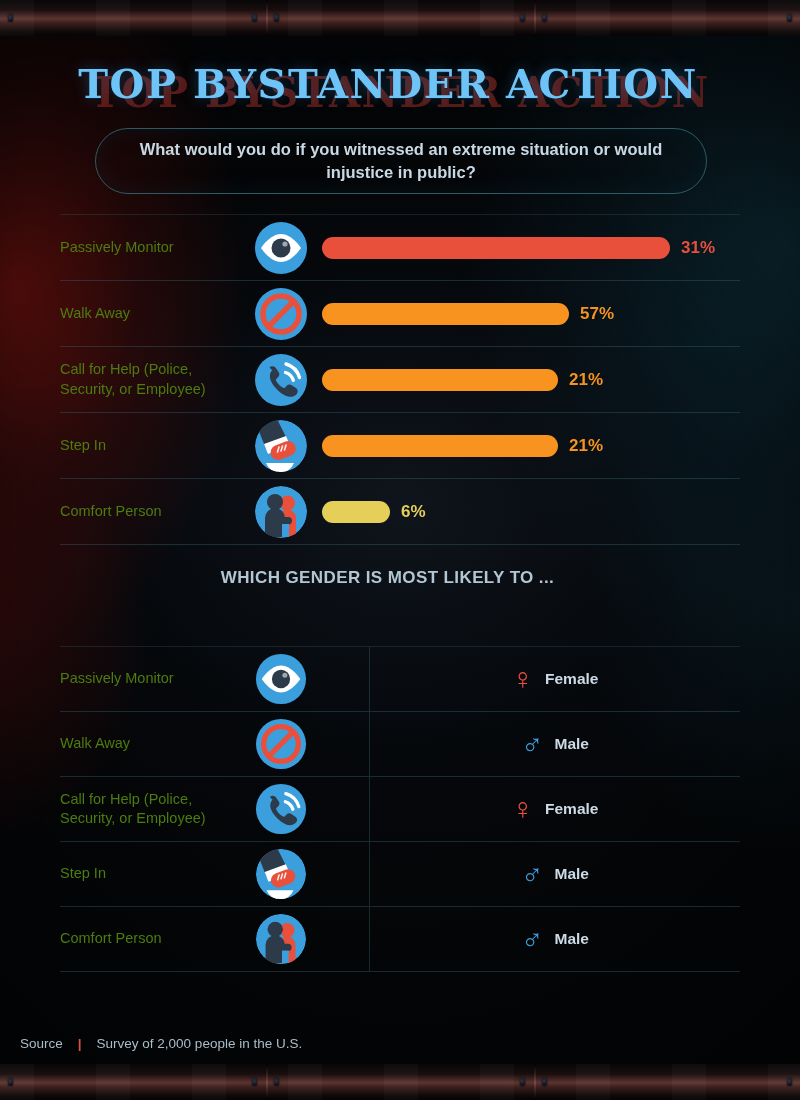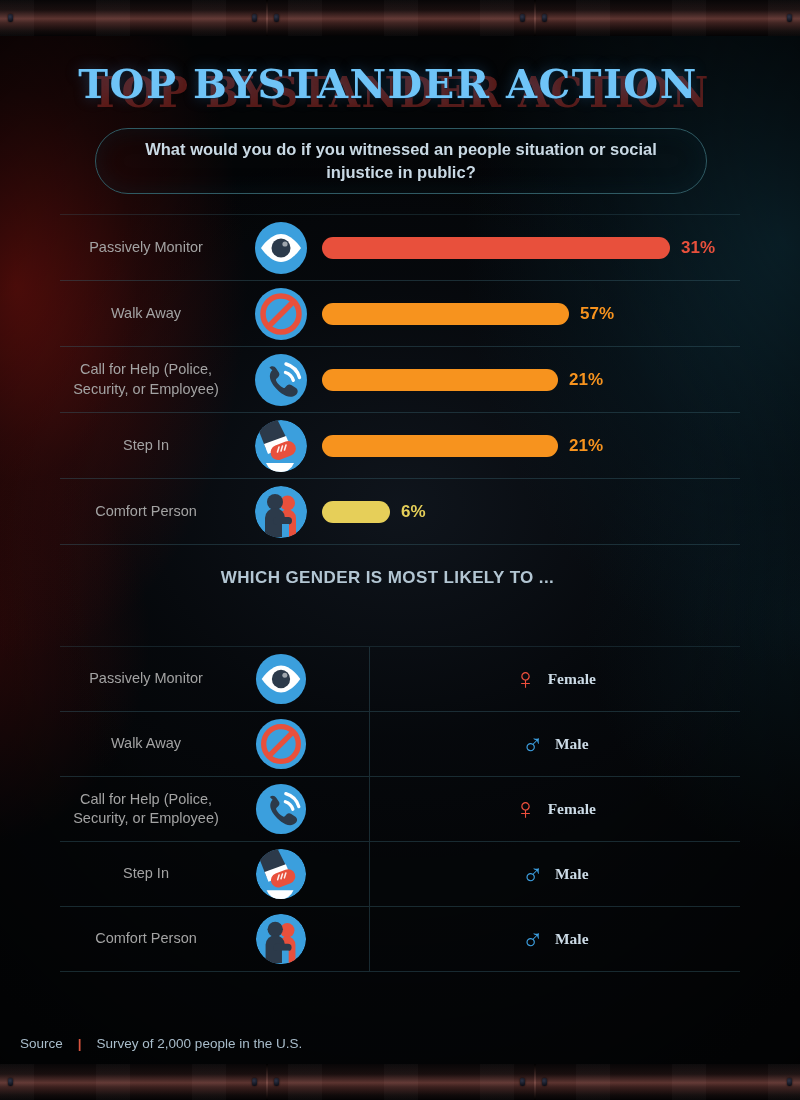"What would you do if" div.question-text { text: people situation or social -> extreme situation or would }
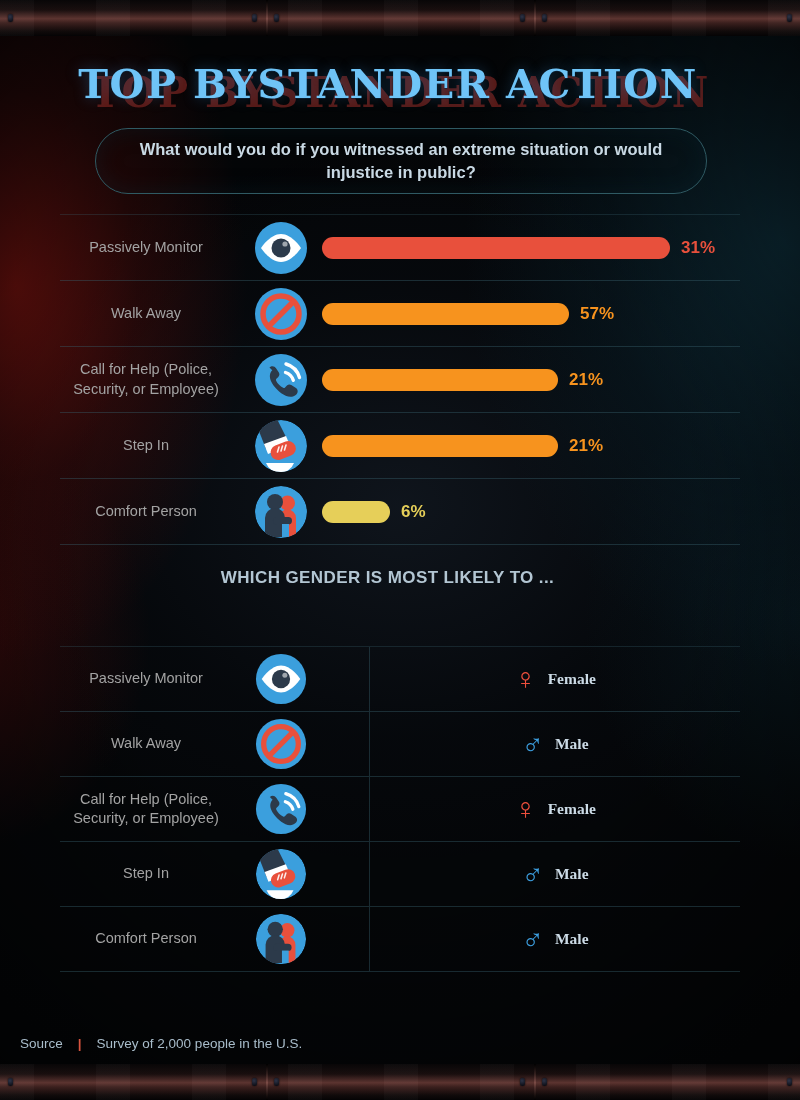"Passively Monitor" .row-label { color: #a3a3a3 -> #4d7c0f; text-align: center -> left }
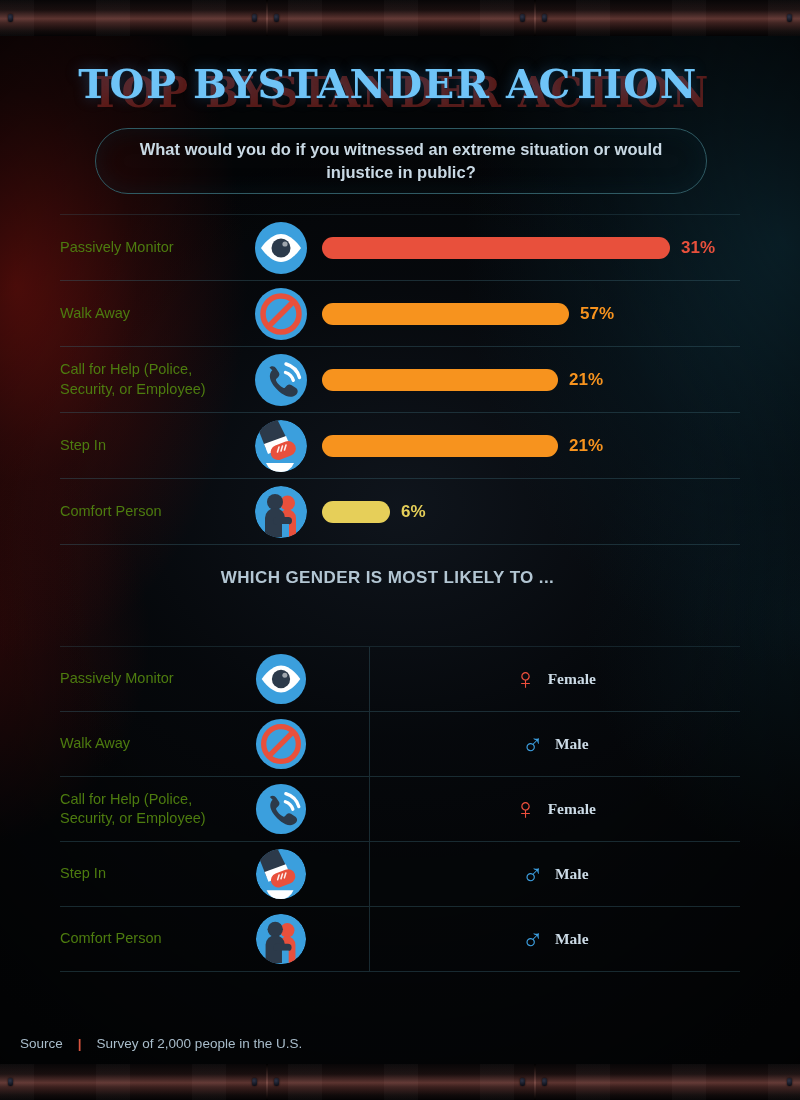"Female" .gender-label { font-family: Liberation Serif, serif -> none }
